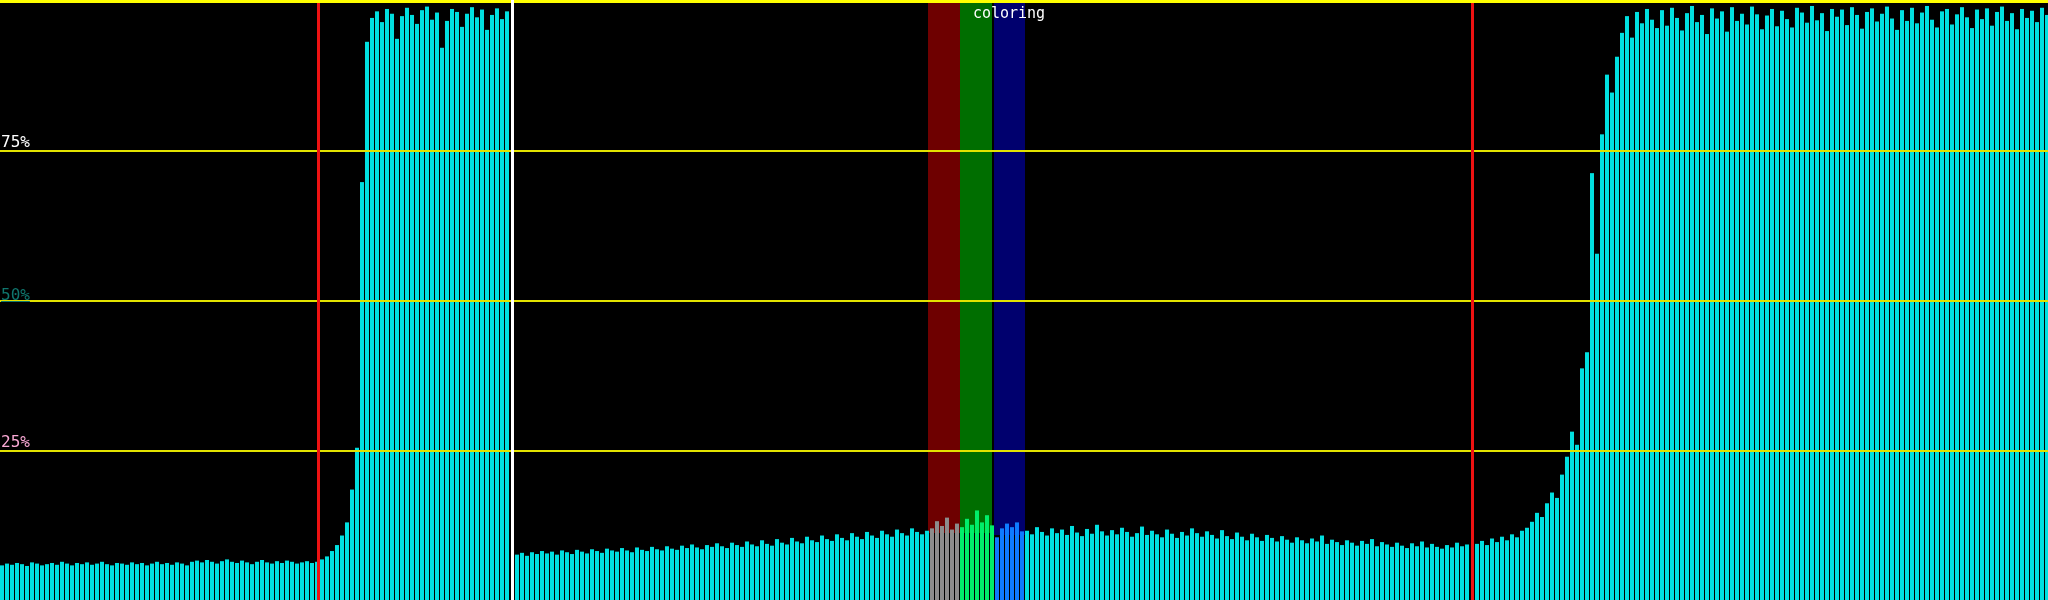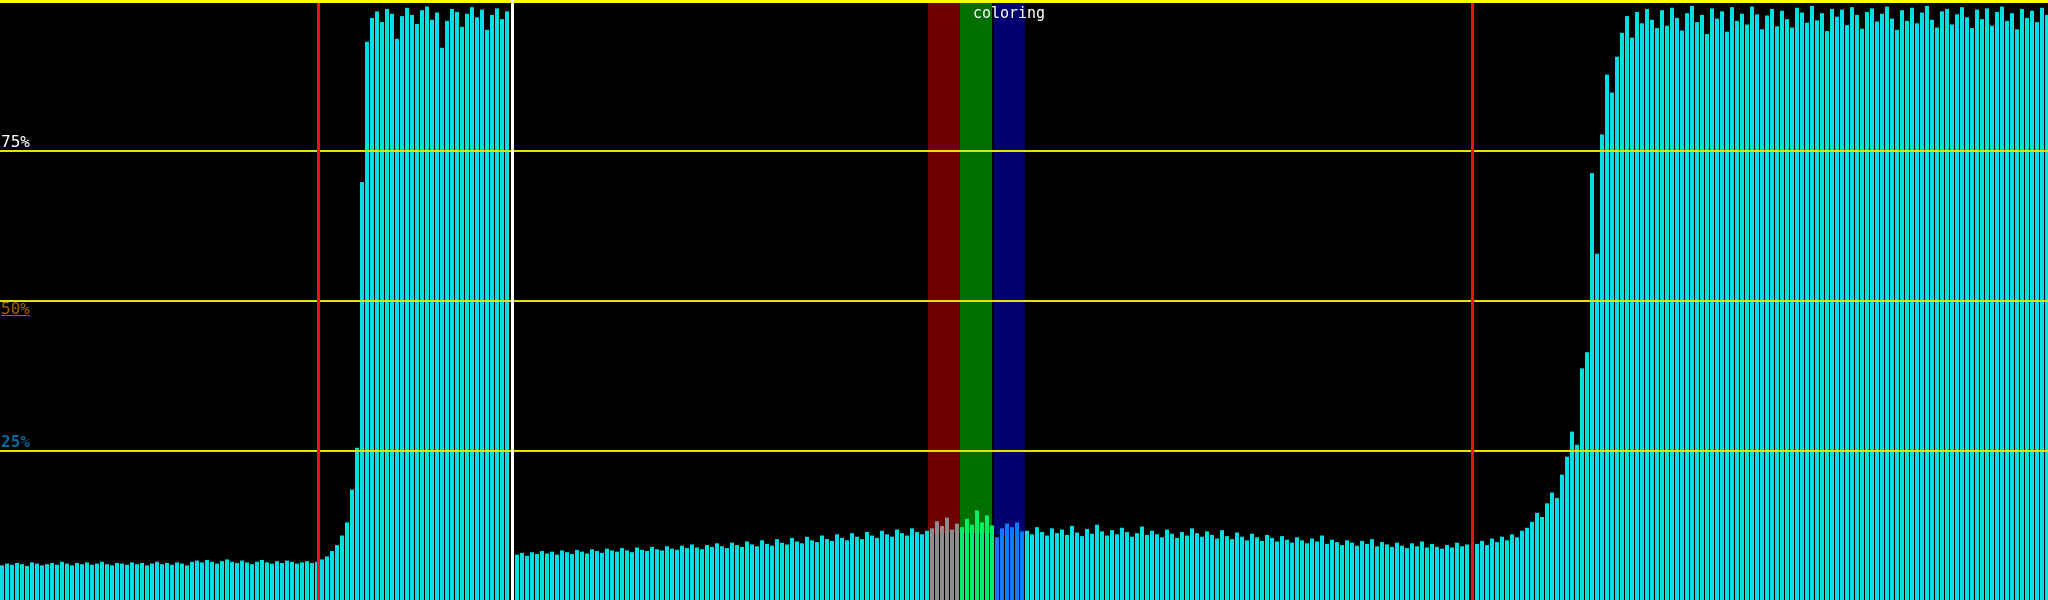"50%" div.ylabel { color: #a16207 -> #0f766e; top: 302px -> 288px }
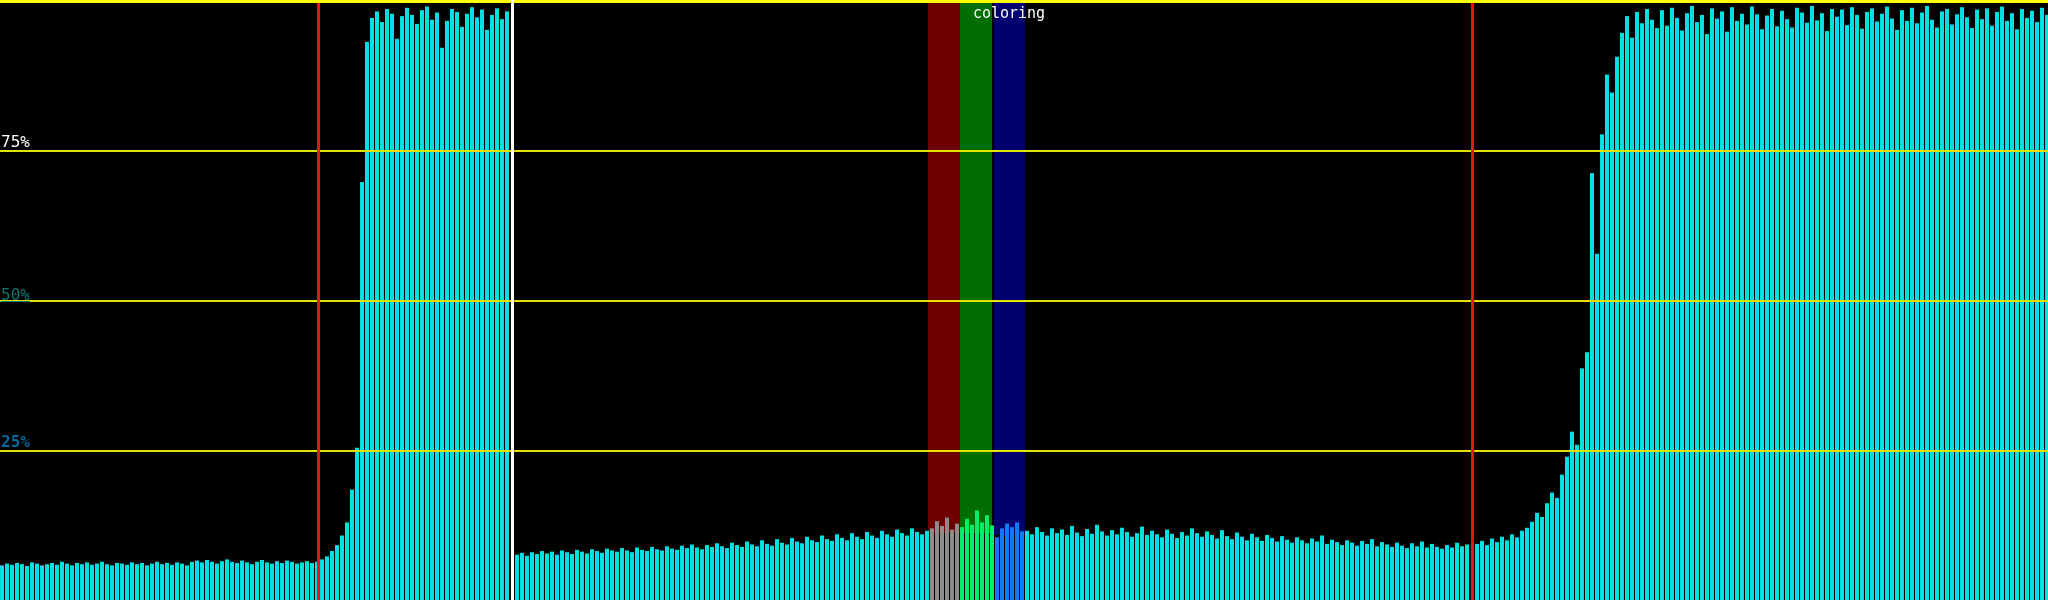"25%" div.ylabel { color: #0369a1 -> #f9a8d4; font-weight: bold -> none }
